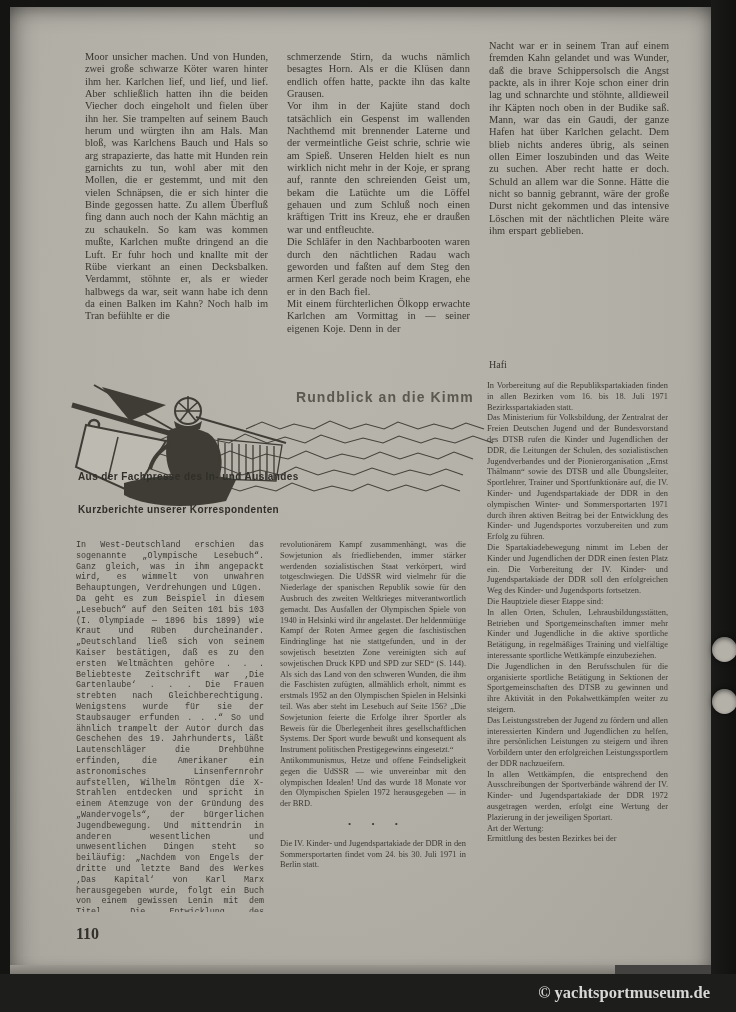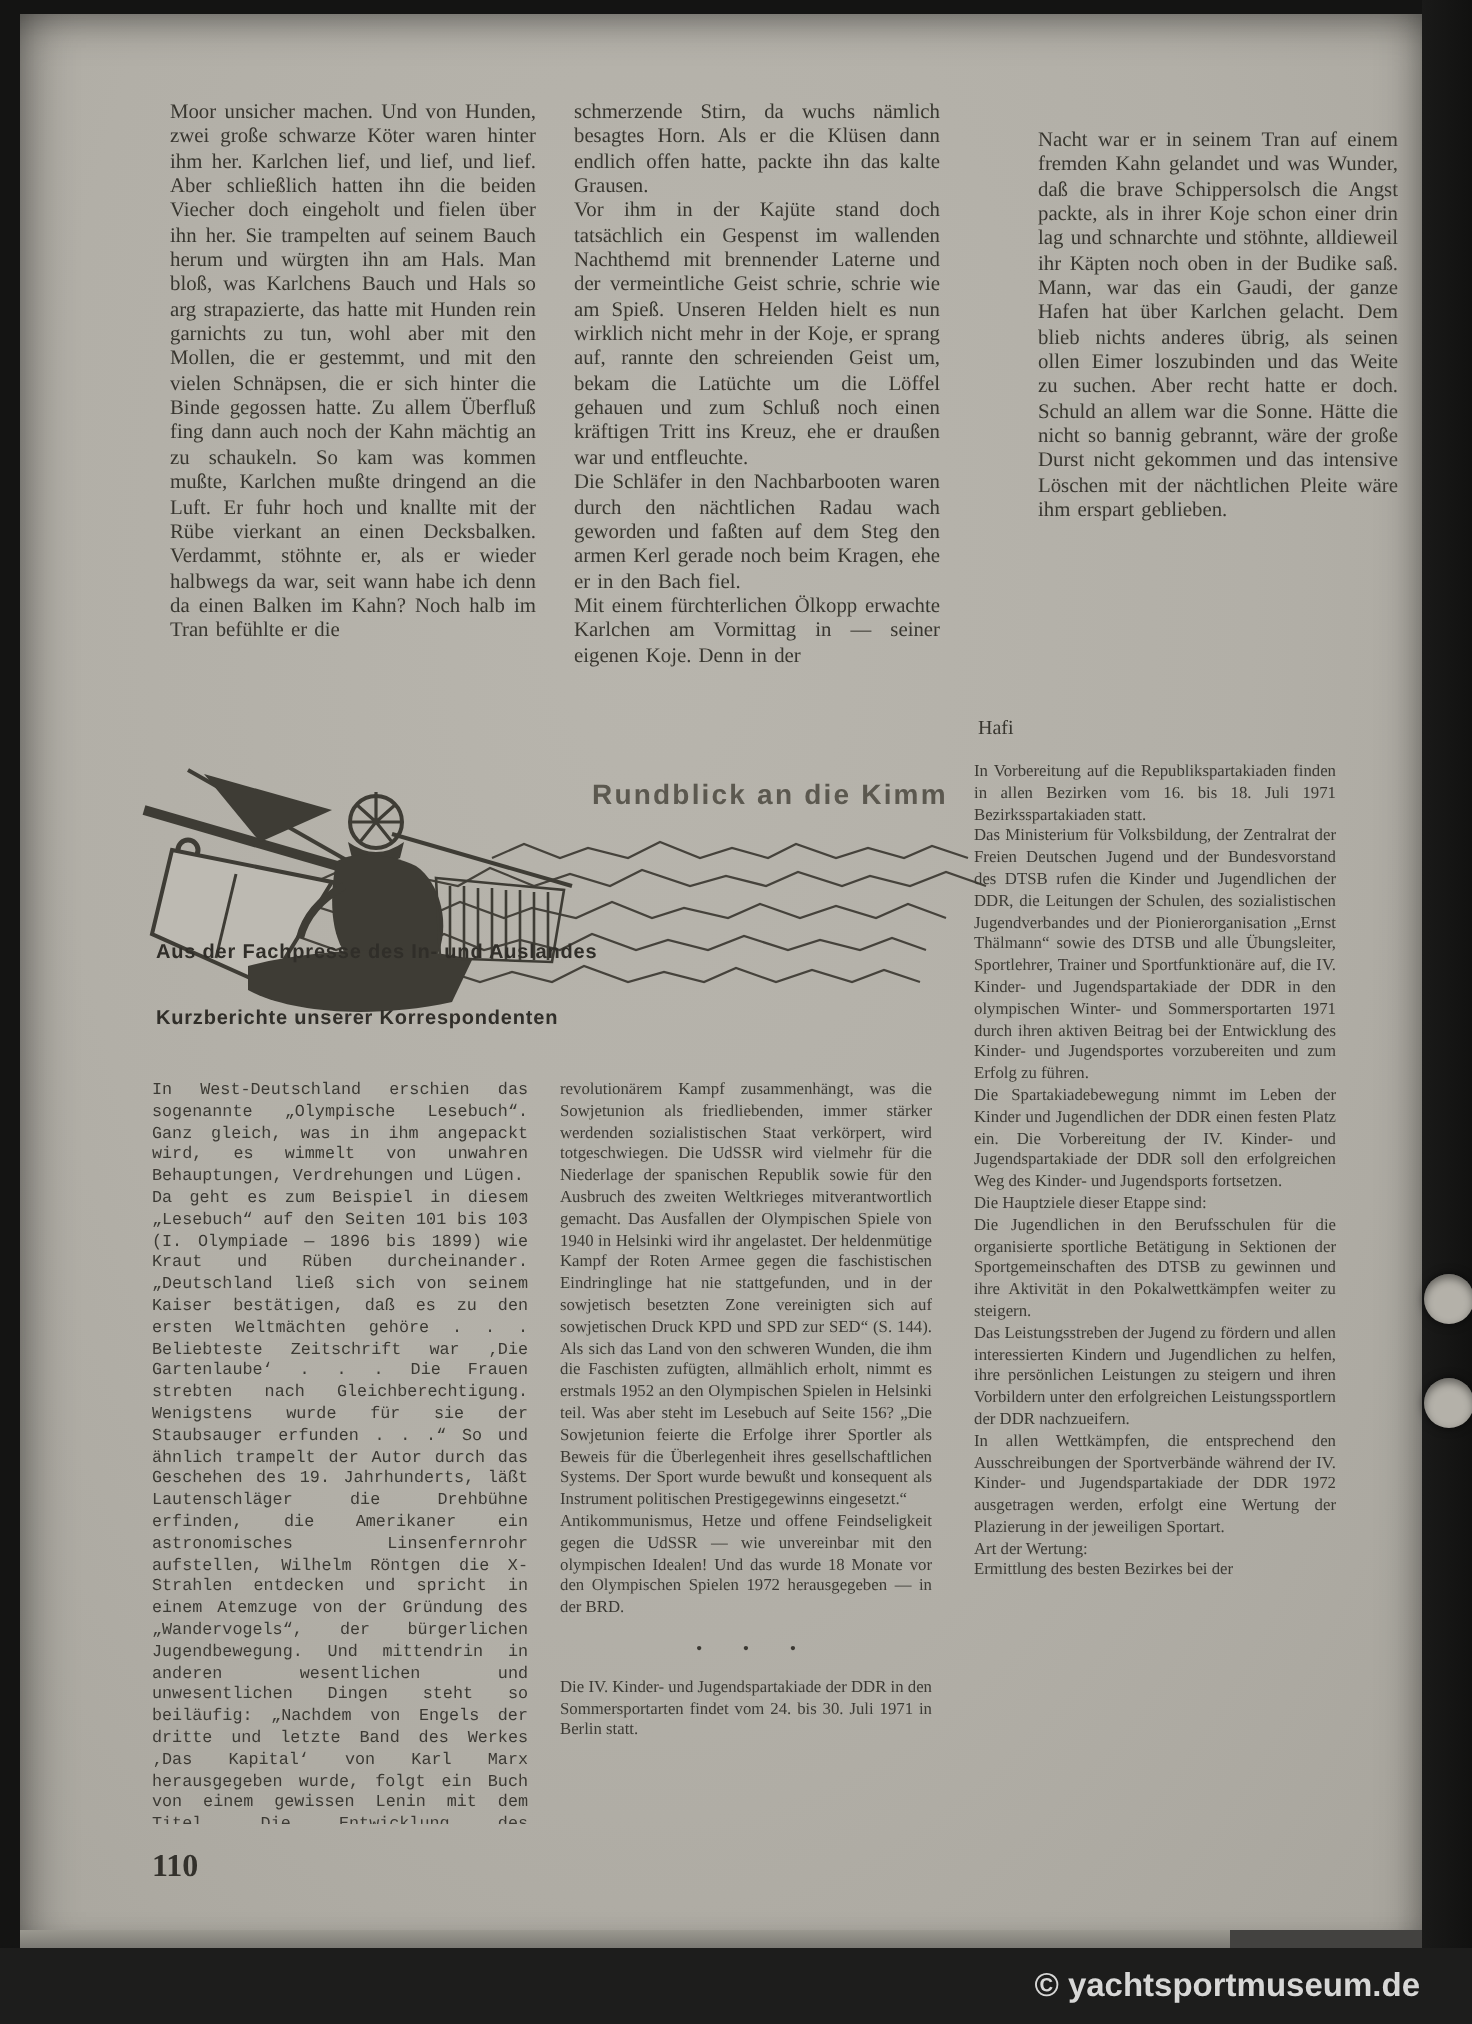"Nacht war er in seinem" .c3 { margin-left: 30px -> none; top: 58px -> 33px }
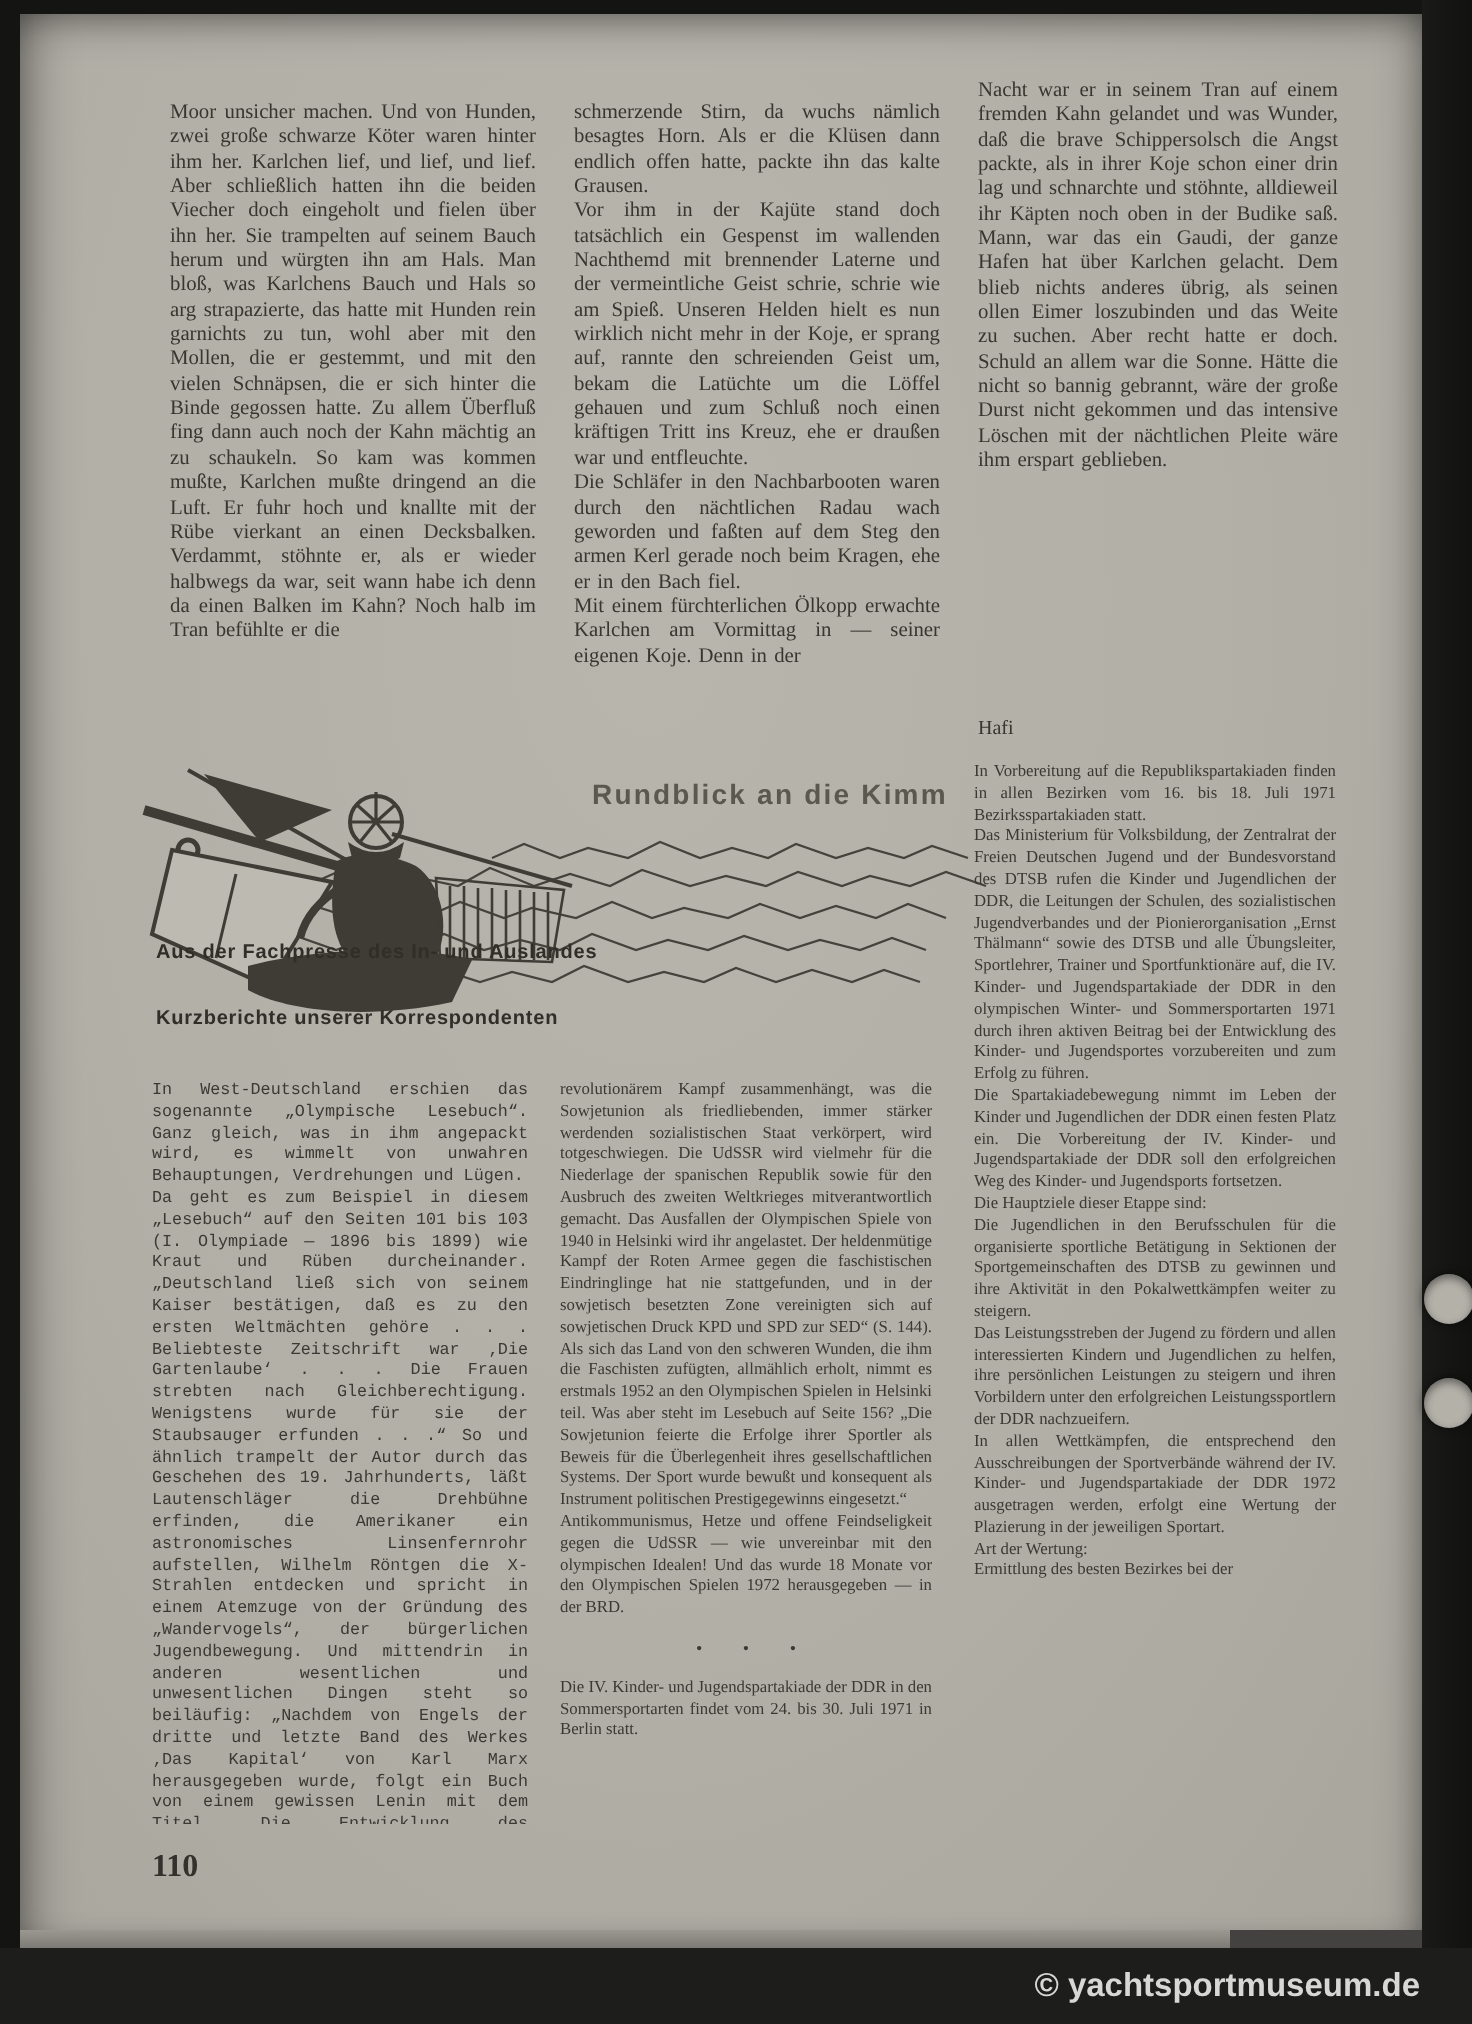"In allen Orten, Schulen," p { html: none -> <p>In allen Orten, Schulen, Lehrausbildungsstätten, Betrieben und Sportgemeinschaften immer mehr Kinder und Jugendliche in die aktive sportliche Betätigung, in regelmäßiges Training und vielfältige interessante sportliche Wettkämpfe einzubeziehen.</p> }
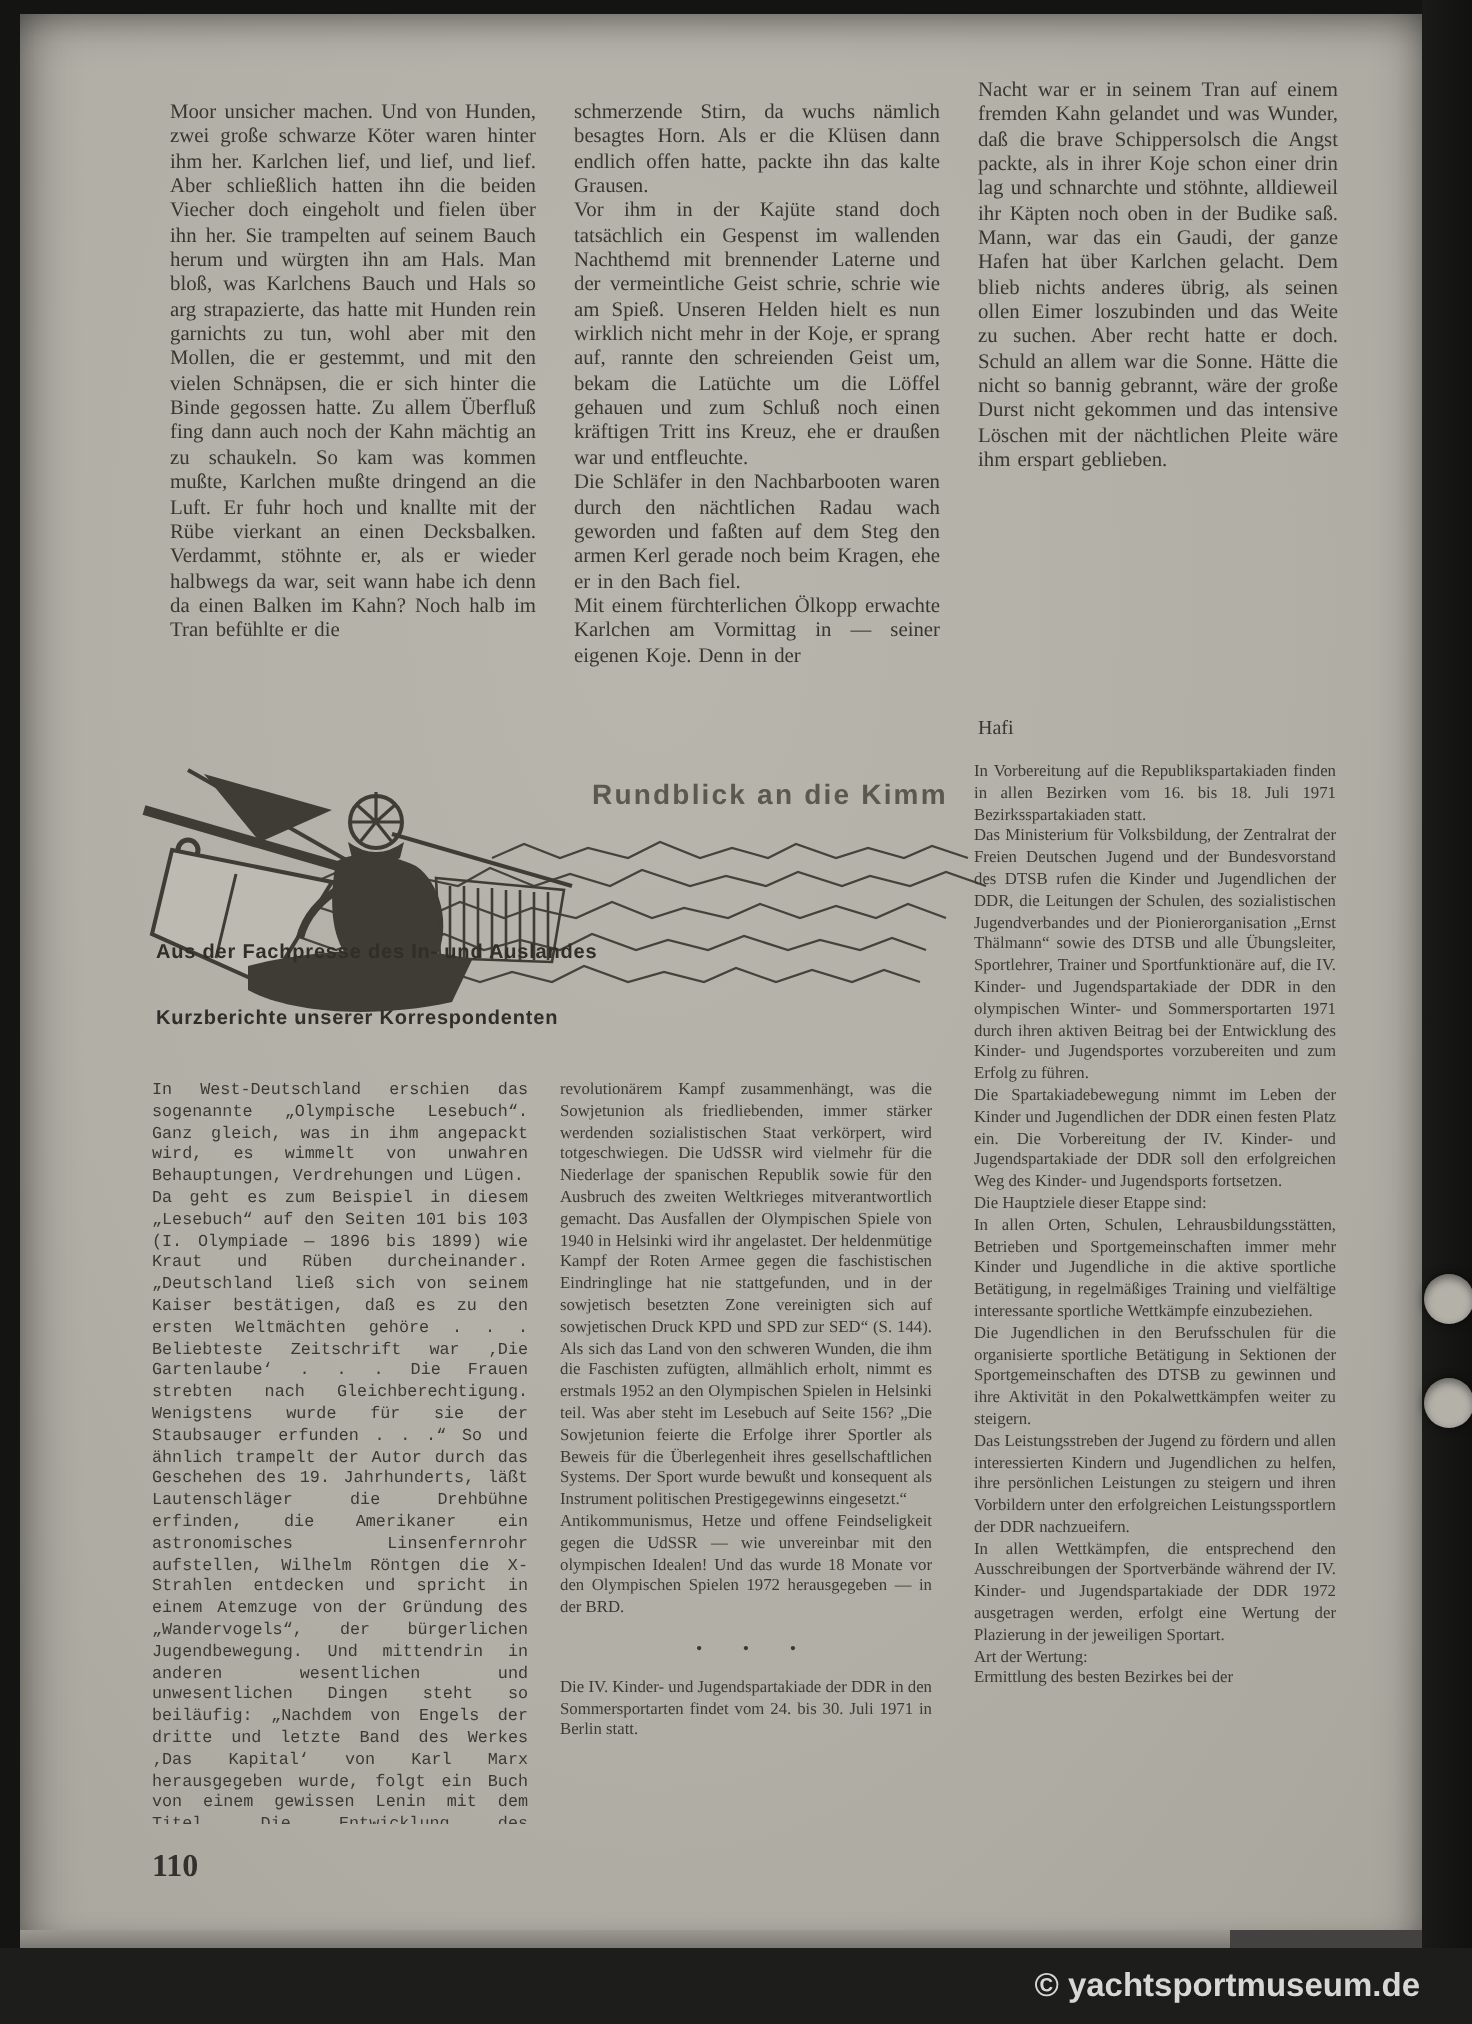"© yachtsportmuseum.de" .watermark { font-family: Liberation Sans, sans-serif -> Liberation Serif, serif }
